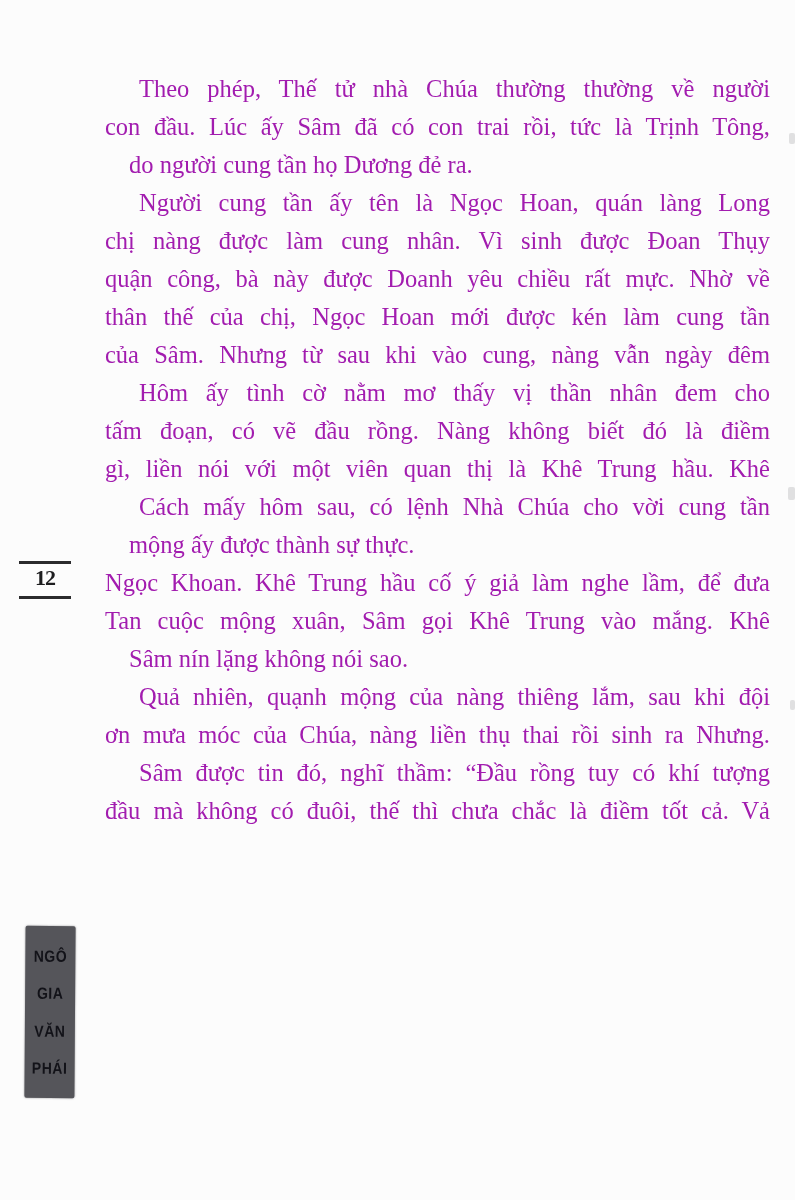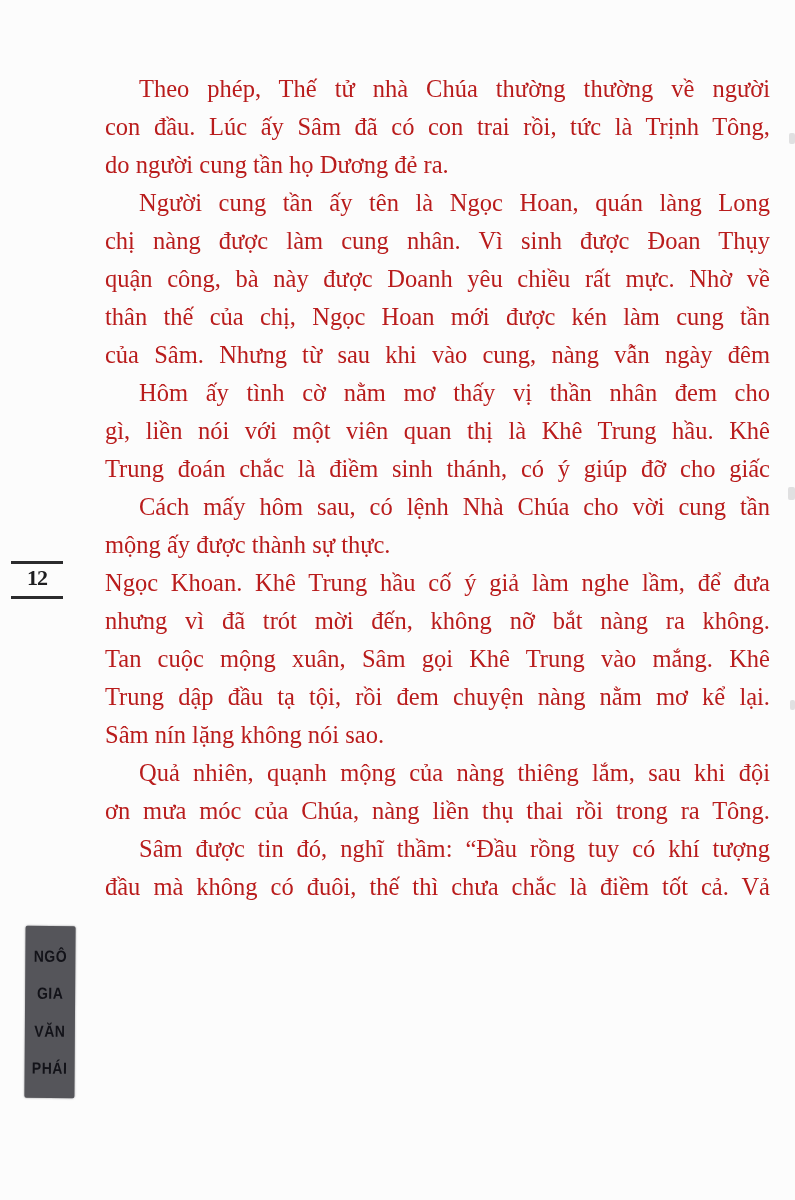"Theo phép, Thế tử nhà" .body-text { color: #b91c1c -> #a21caf }
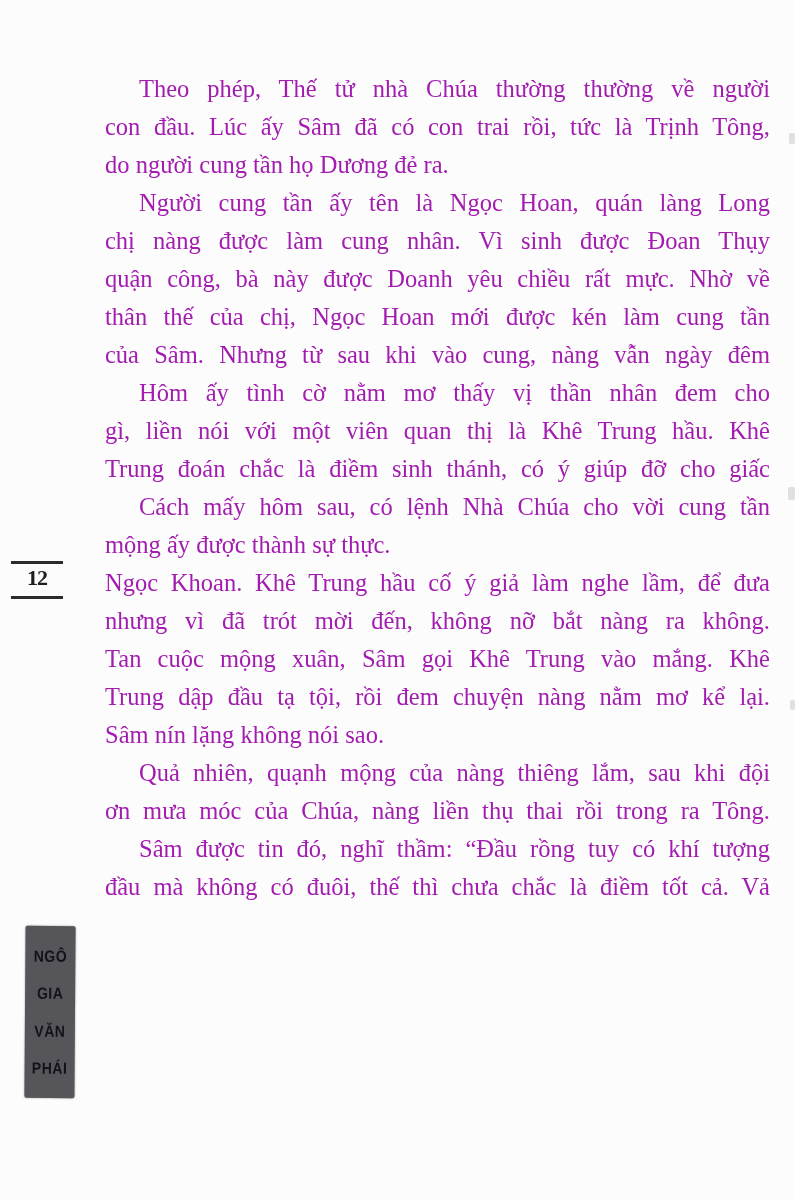"do người cung tần họ" .line.short { margin-left: none -> 24px }
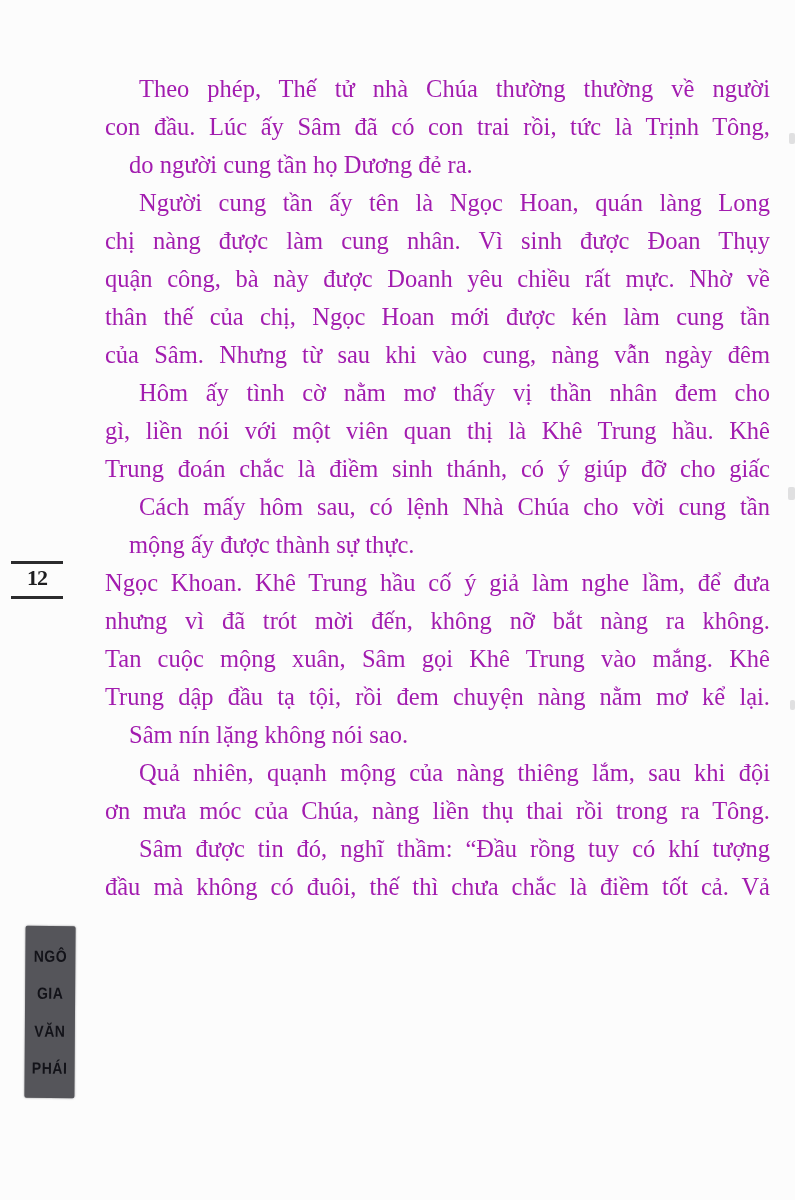"tấm đoạn, có vẽ đầu" div.line { html: none -> <div>tấm đoạn, có vẽ đầu rồng. Nàng không biết đó là điềm</div> }
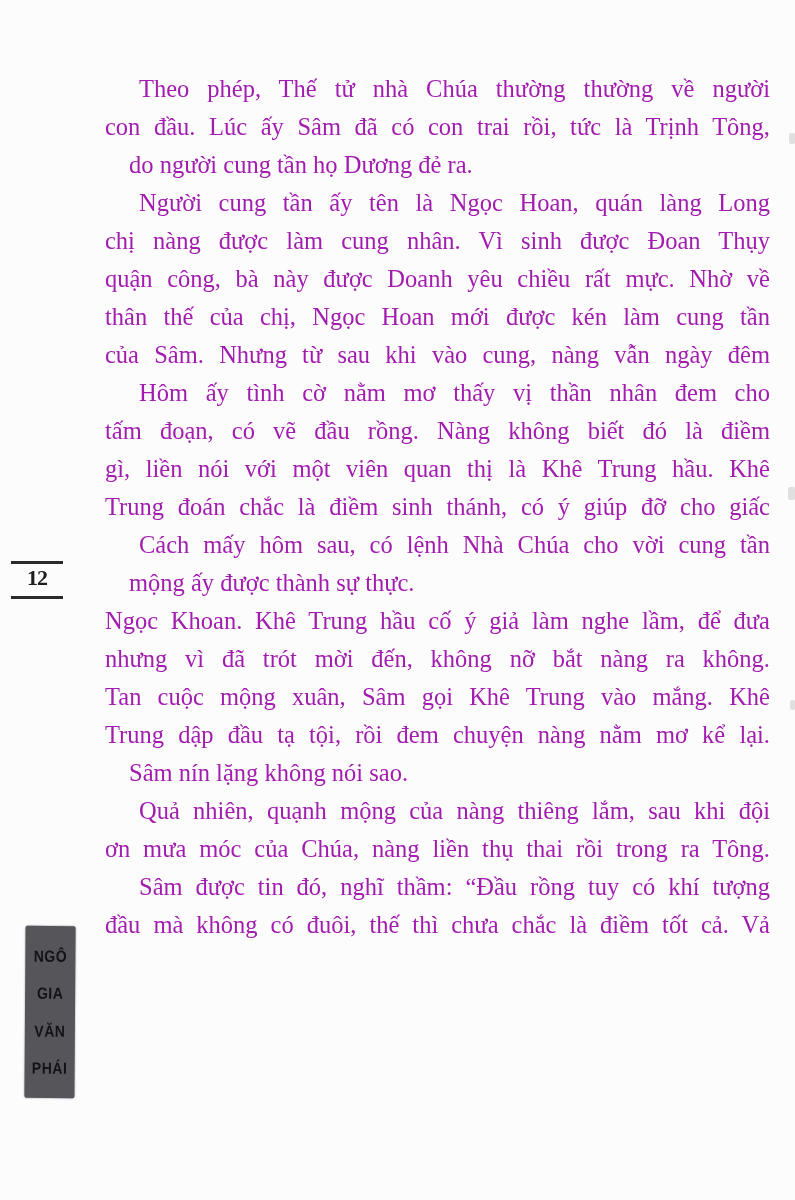"Trung đoán chắc là điềm" div.line { html: <div>Trung đoán chắc là điềm sinh thánh, có ý giúp đỡ cho giấc</div> -> none }
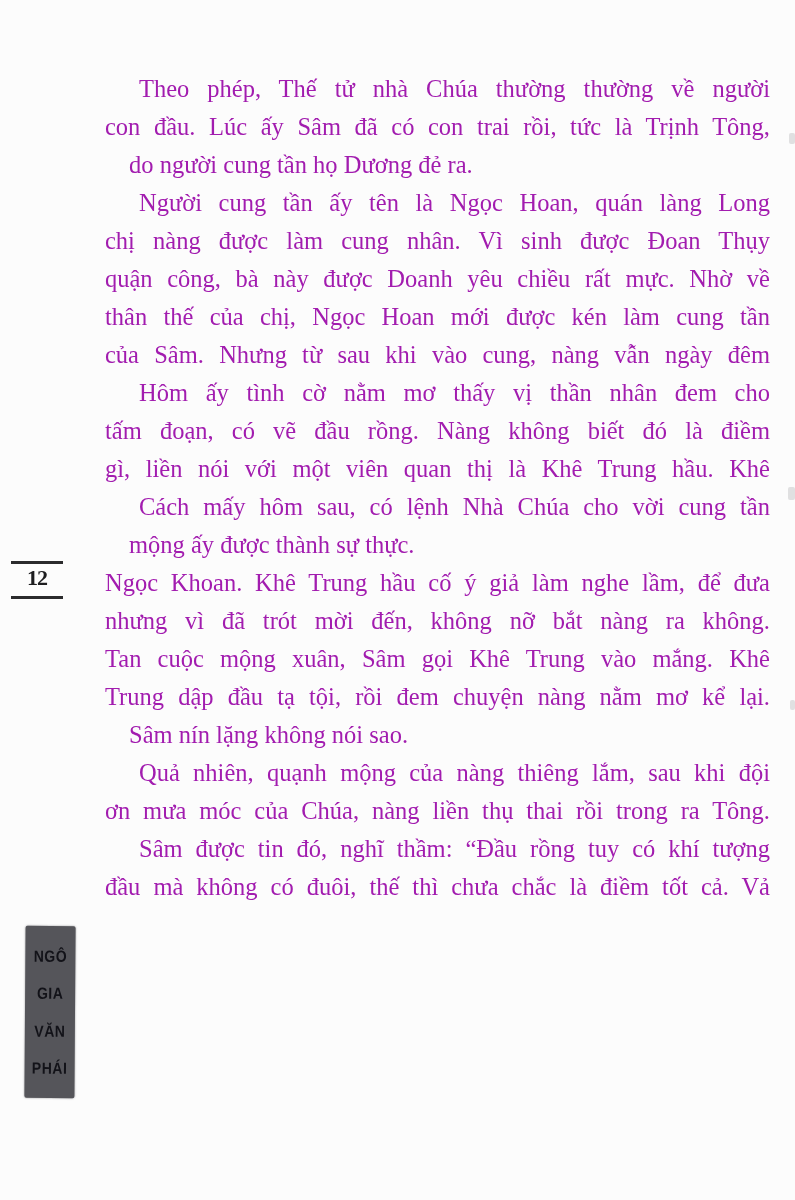"12" .page-number-group { left: 10px -> 18px }
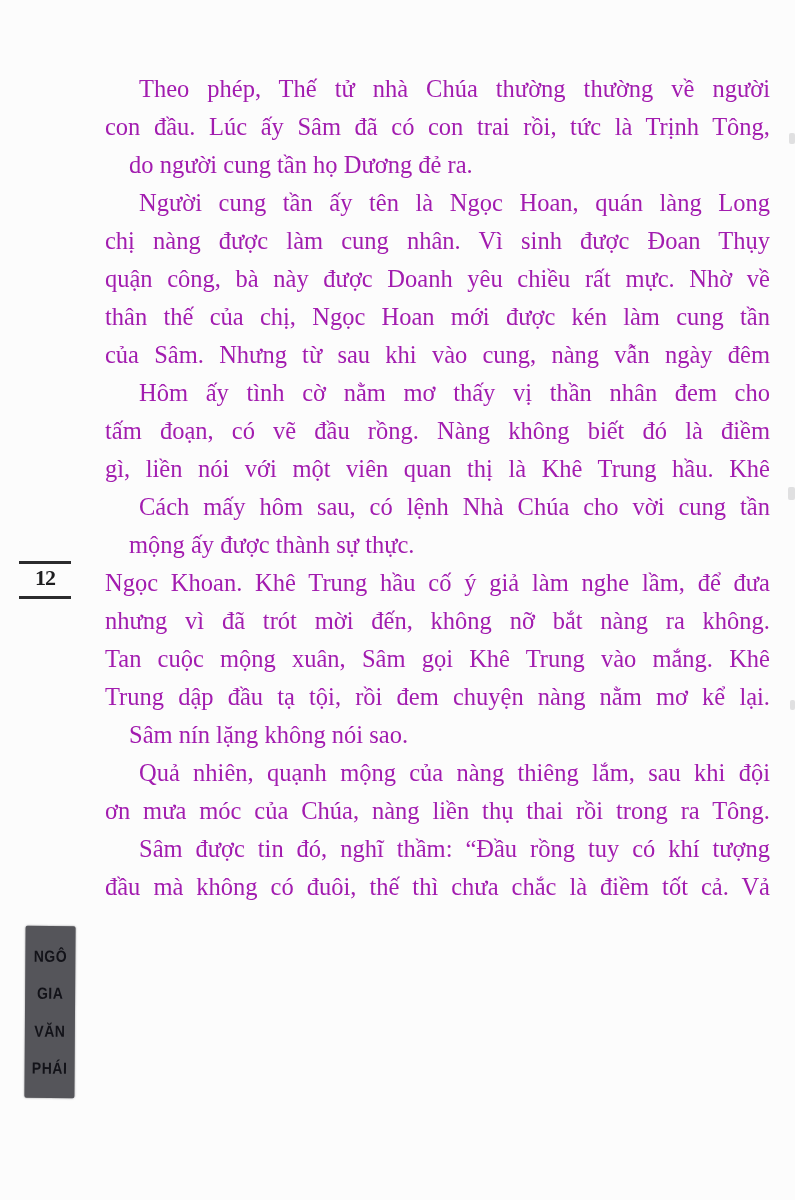"nhưng vì đã trót mời" div.line { html: <div>nhưng vì đã trót mời đến, không nỡ bắt nàng ra không.</div> -> none }
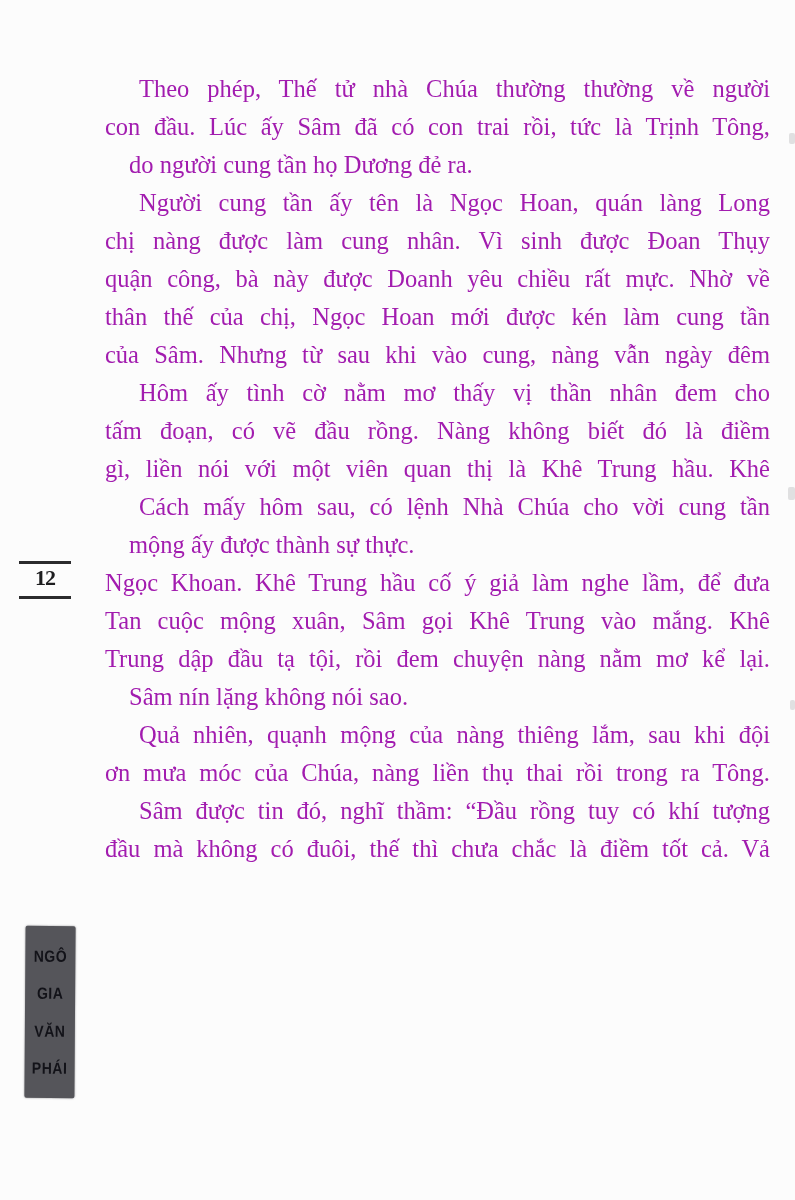"Trung dập đầu tạ tội," div.line { html: <div>Trung dập đầu tạ tội, rồi đem chuyện nàng nằm mơ kể lại.</div> -> none }
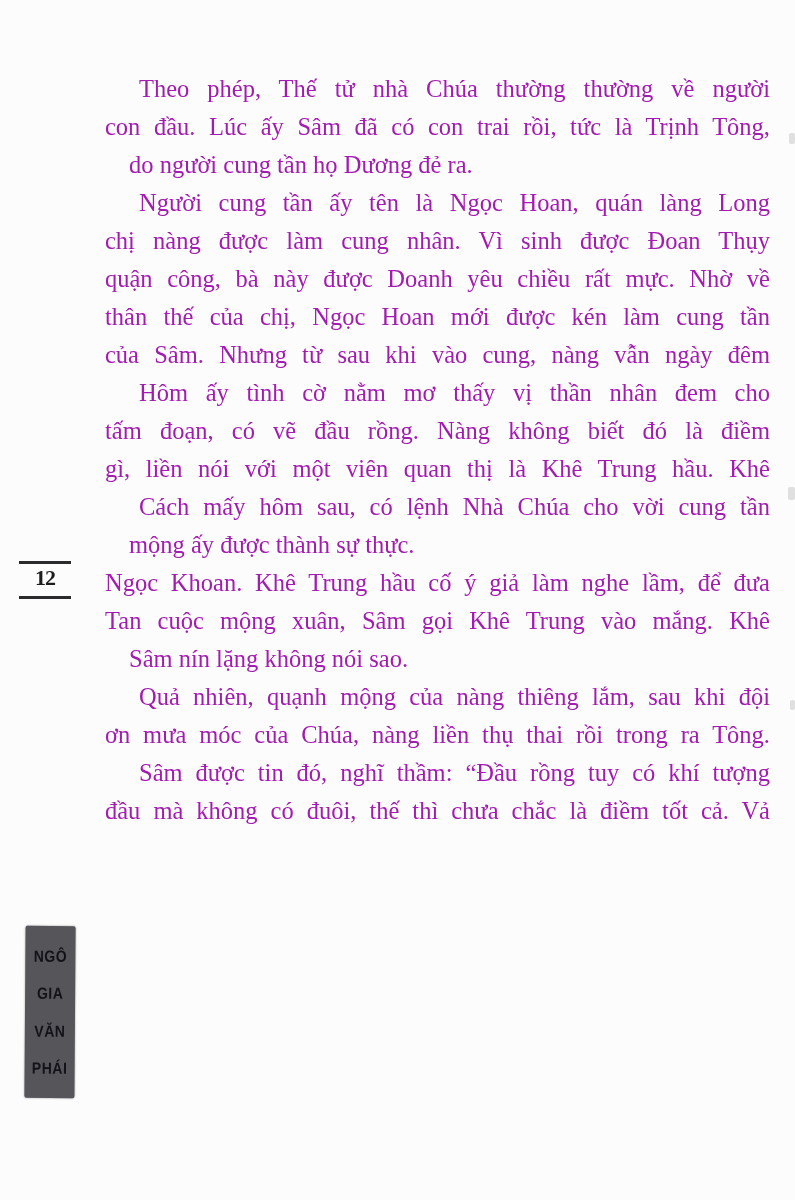"ơn mưa móc của Chúa," div.line { text: trong ra Tông -> sinh ra Nhưng }
